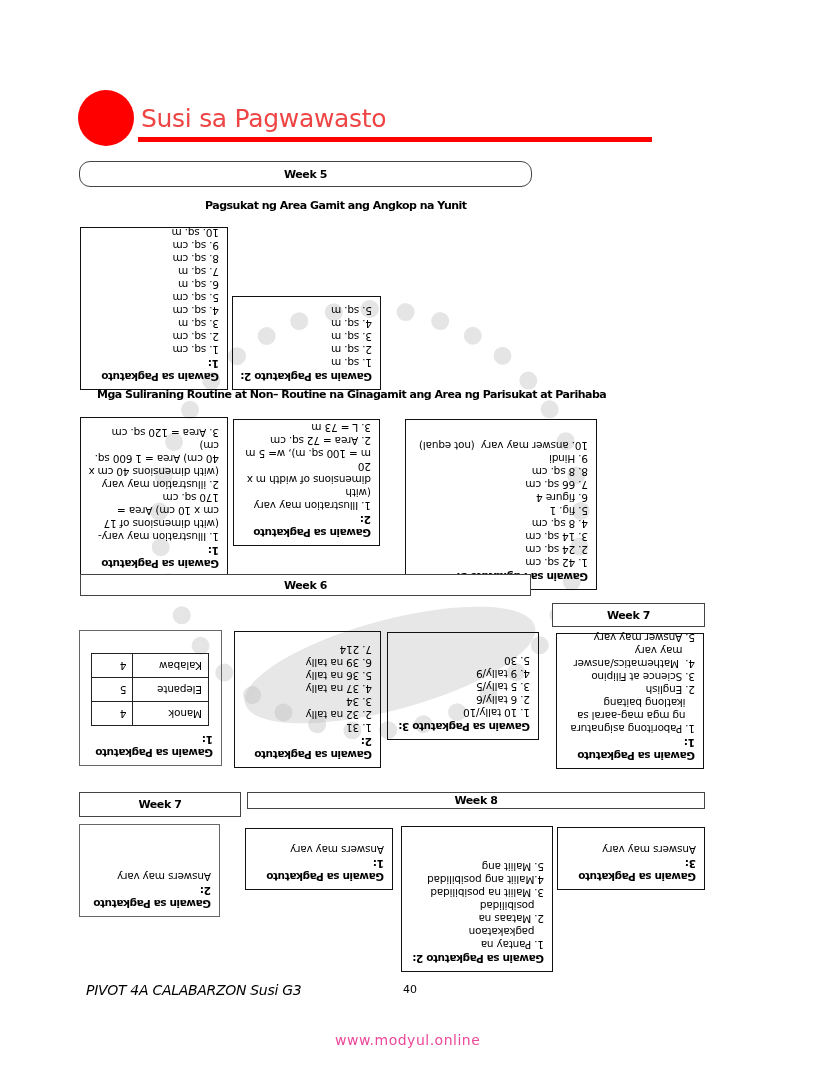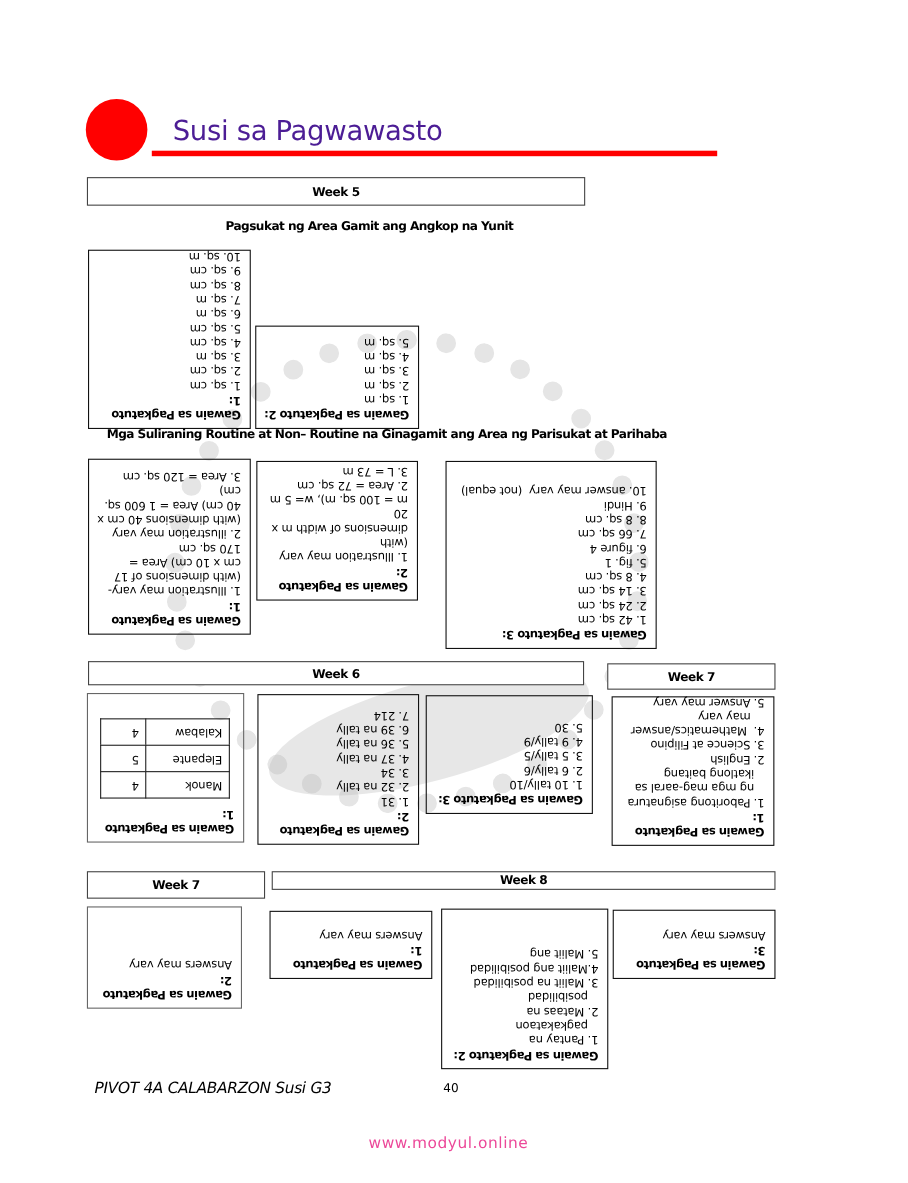"Susi sa Pagwawasto" .title { color: #4c1d95 -> #ef4444; margin-left: 16px -> none }
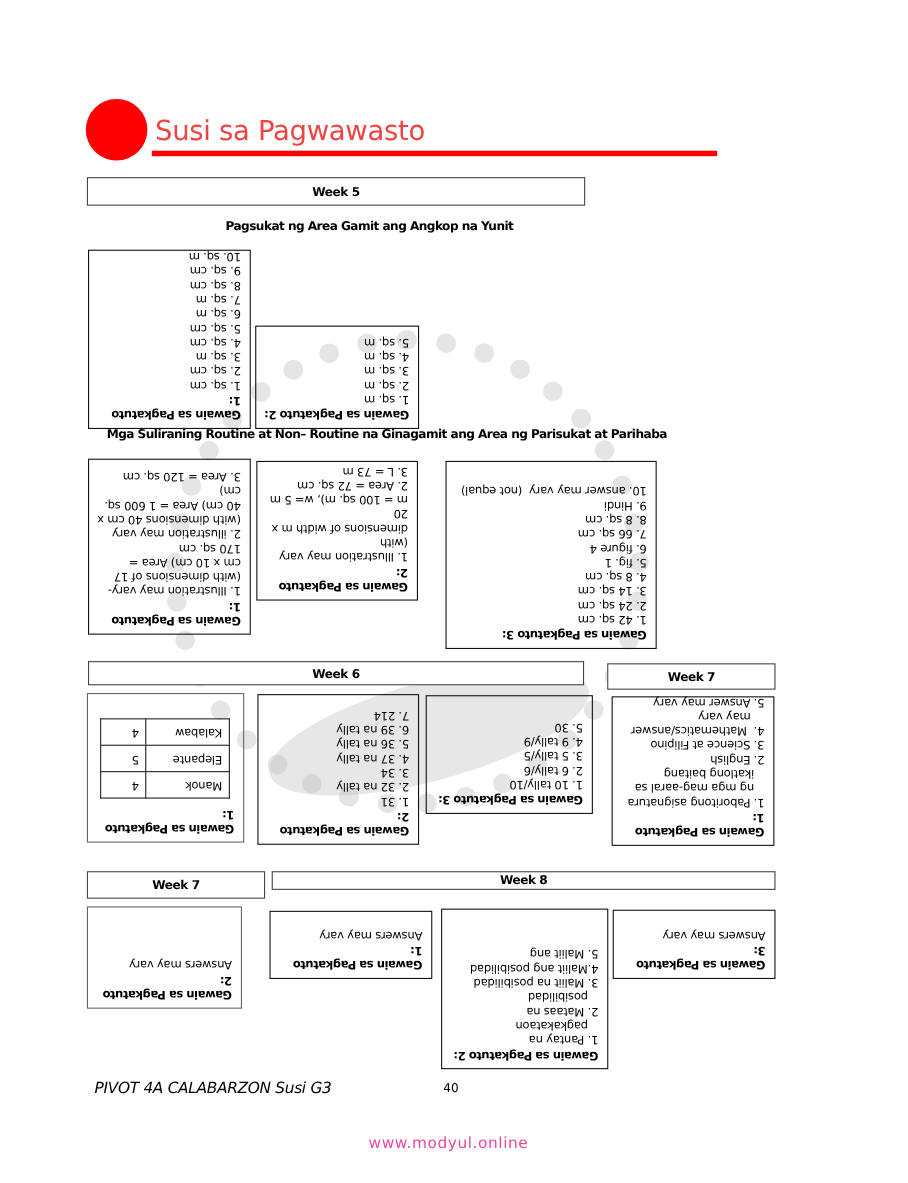"Week 5" div.abs { border-radius: none -> 11px }
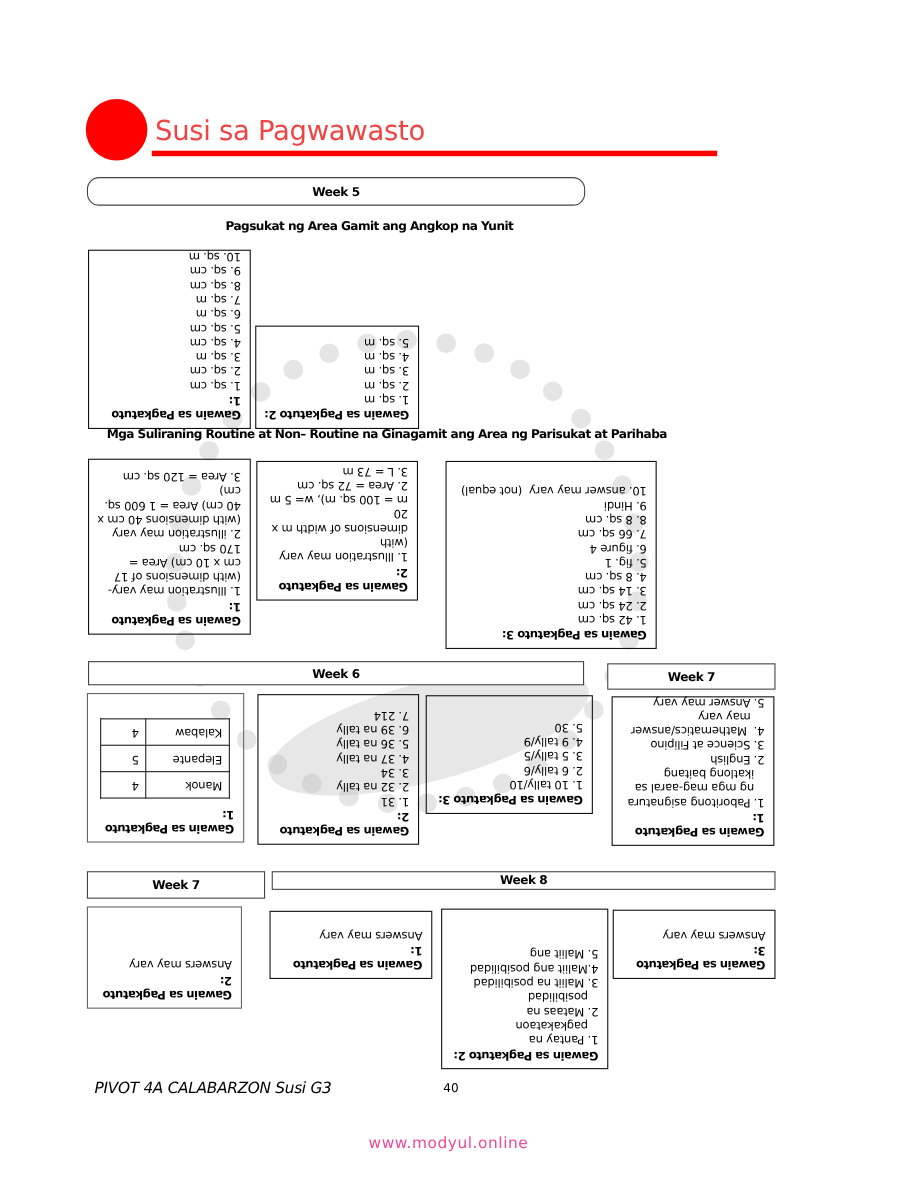"Week 6" div.abs { top: 601px -> 574px }
